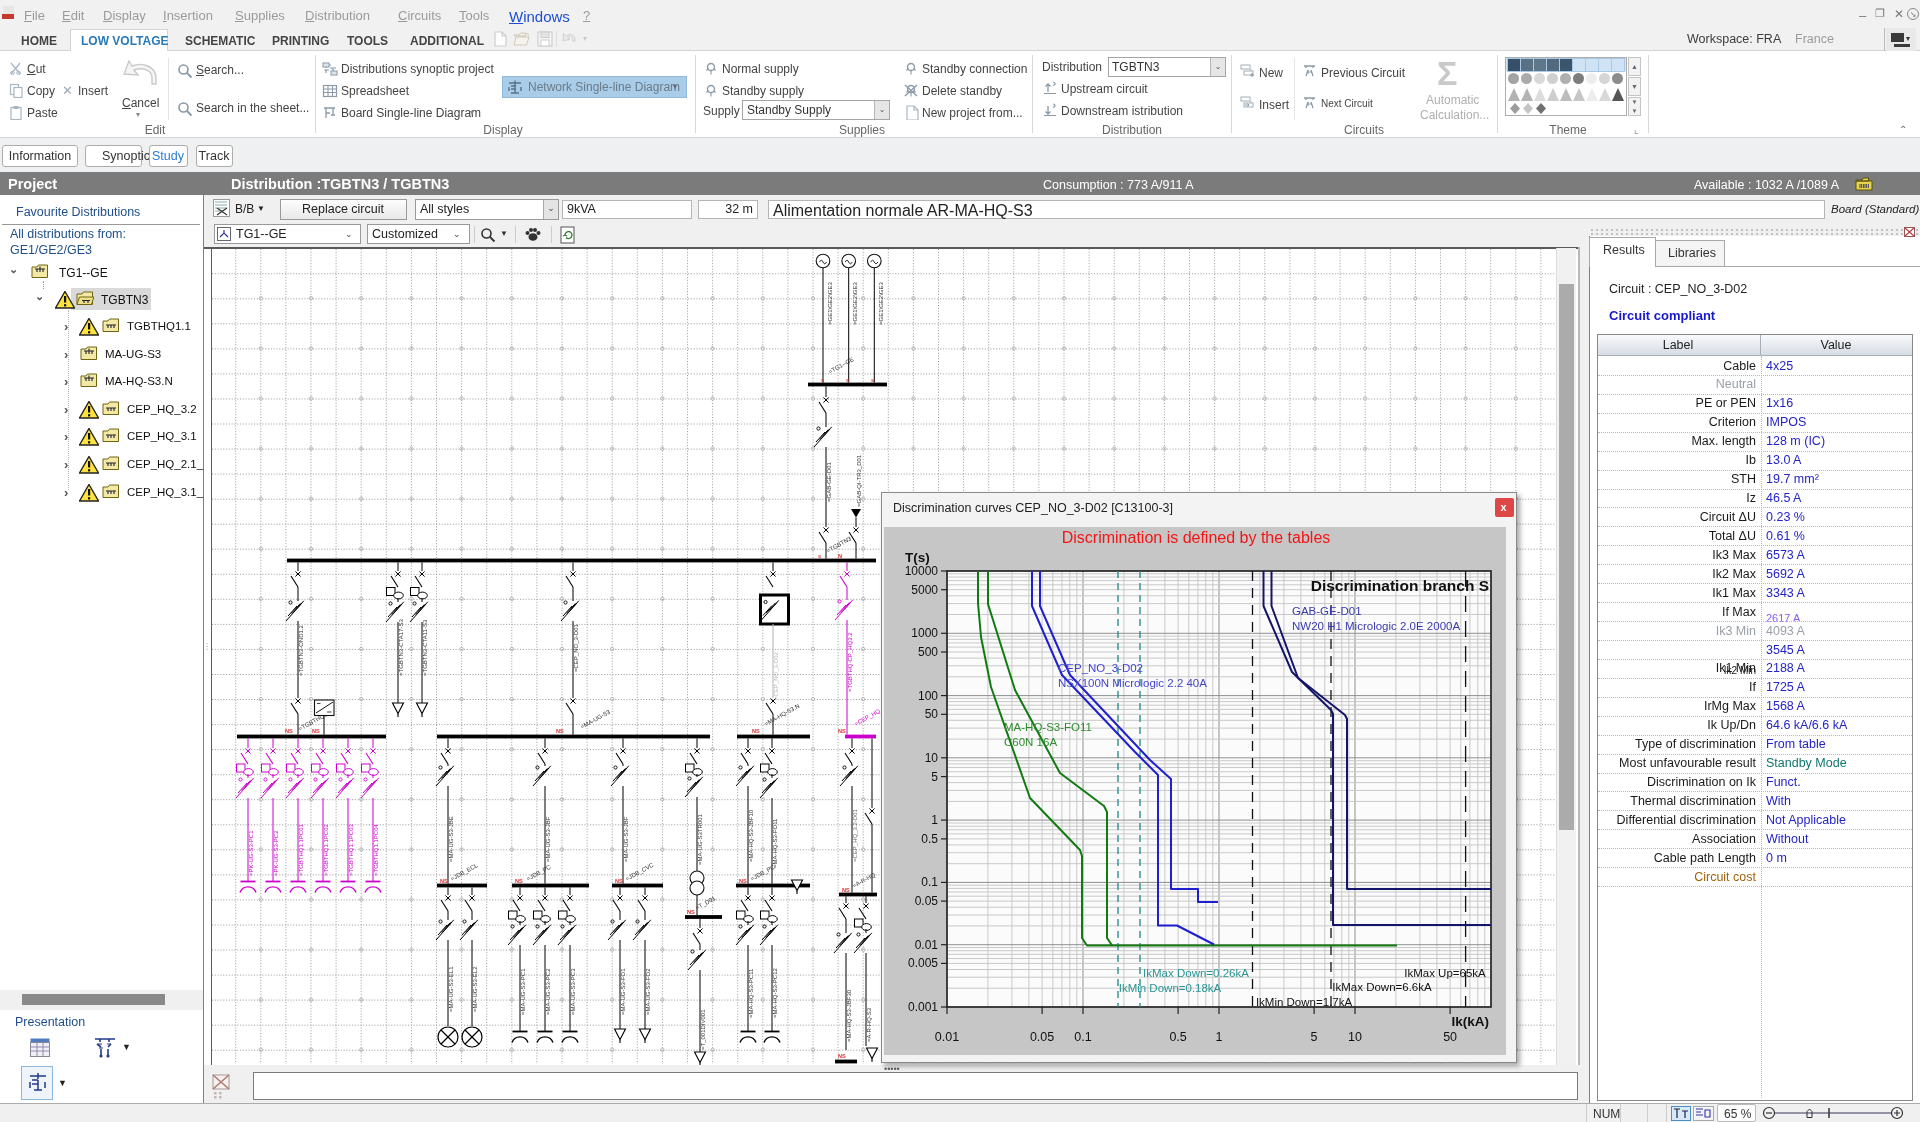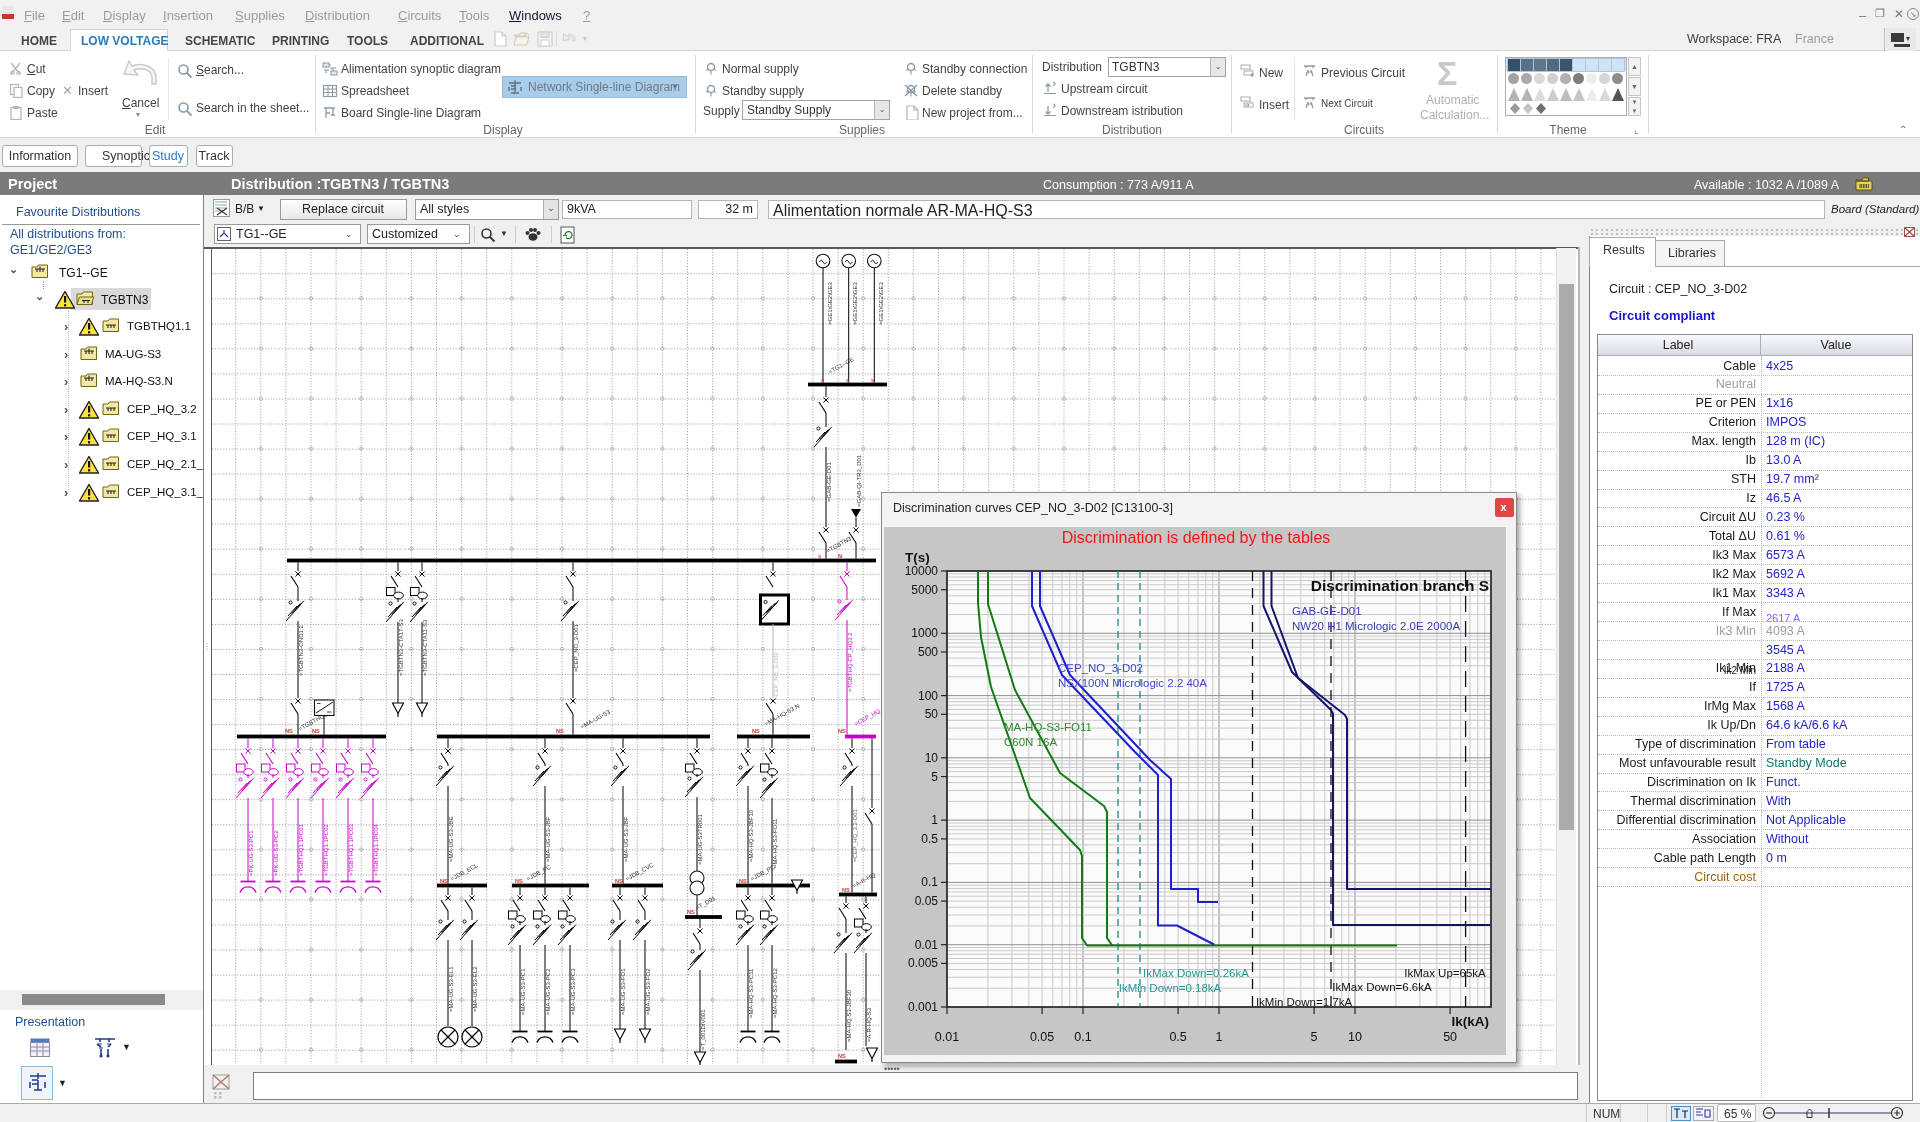"Windows" div.txt { color: #0f172a -> #1d4ed8; font-size: 13px -> 15px }
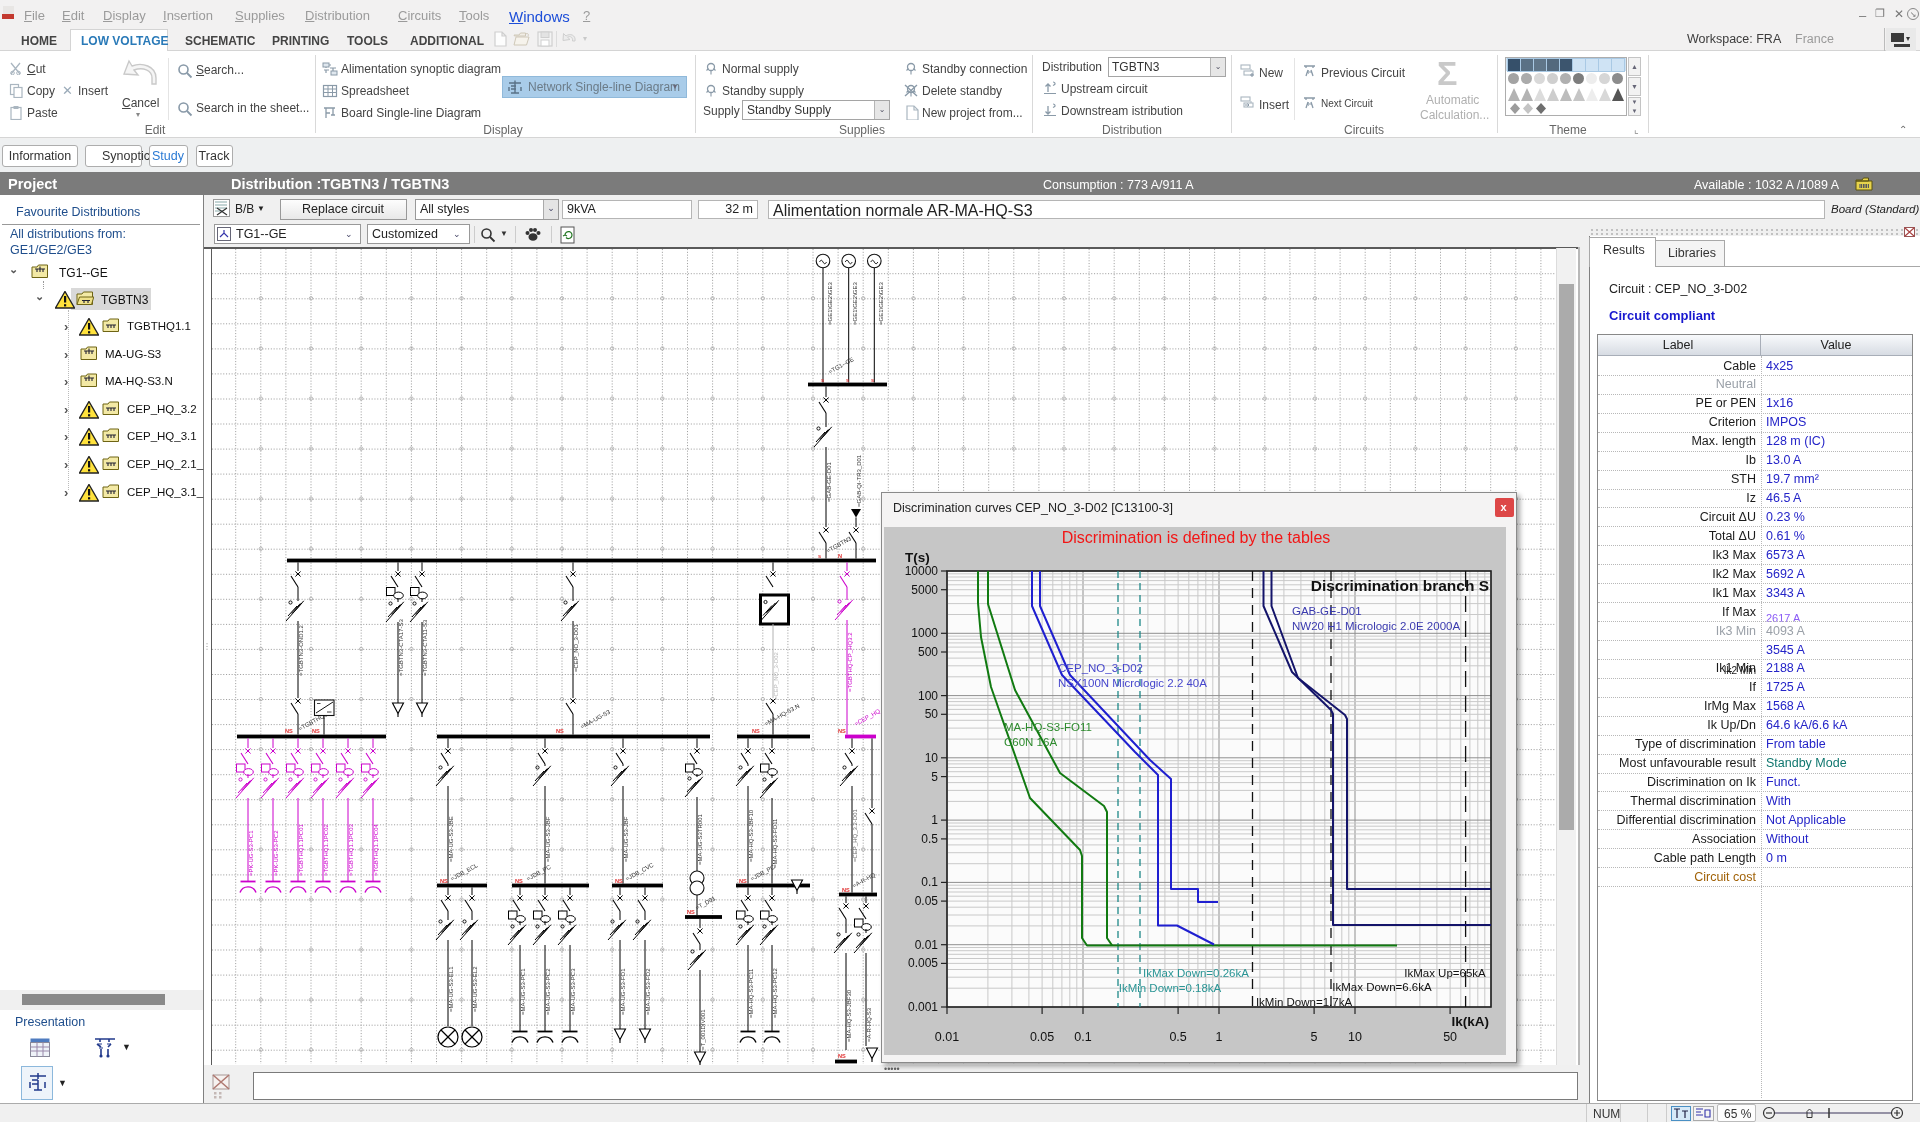"Alimentation synoptic diagram" div.txt { text: Alimentation synoptic diagram -> Distributions synoptic project }
